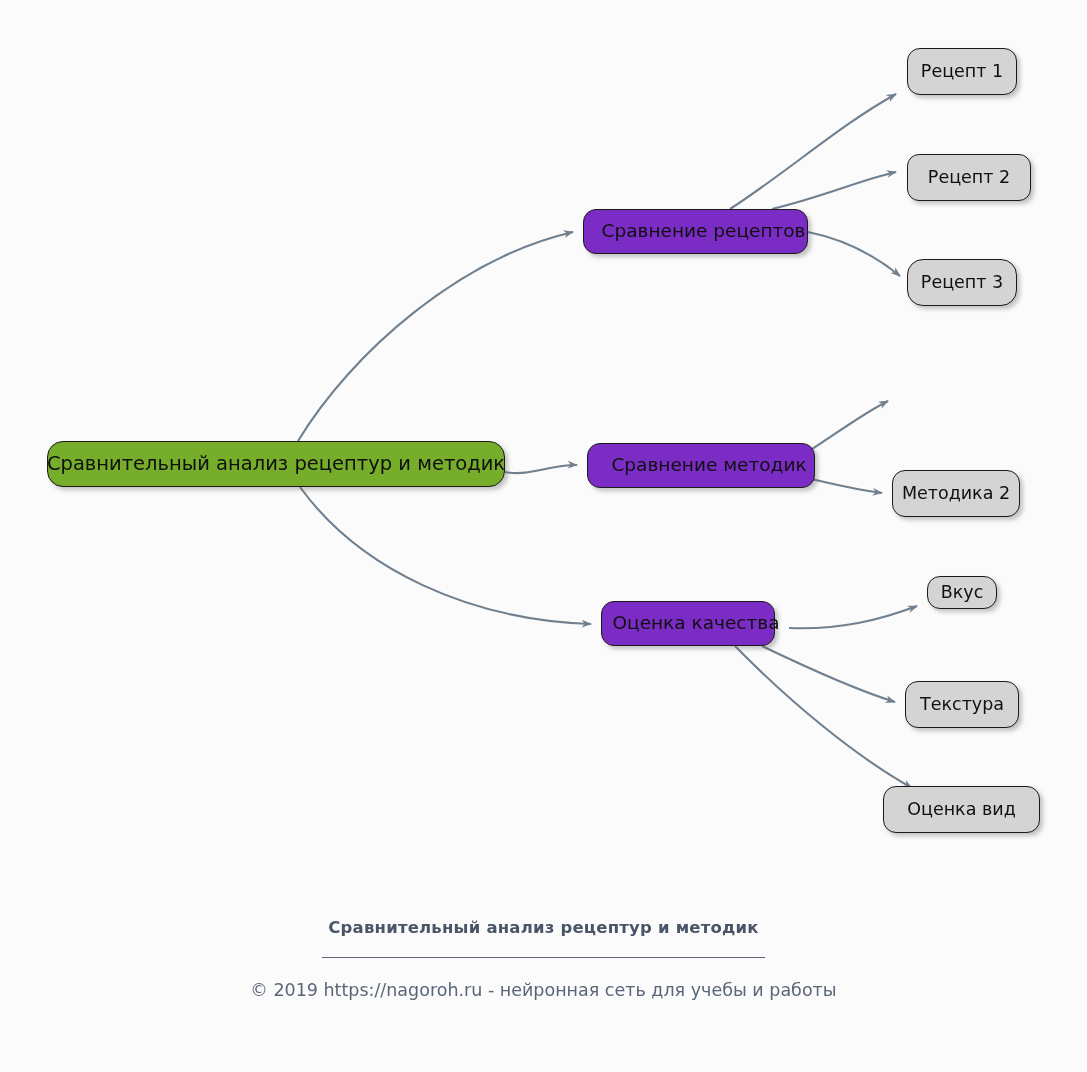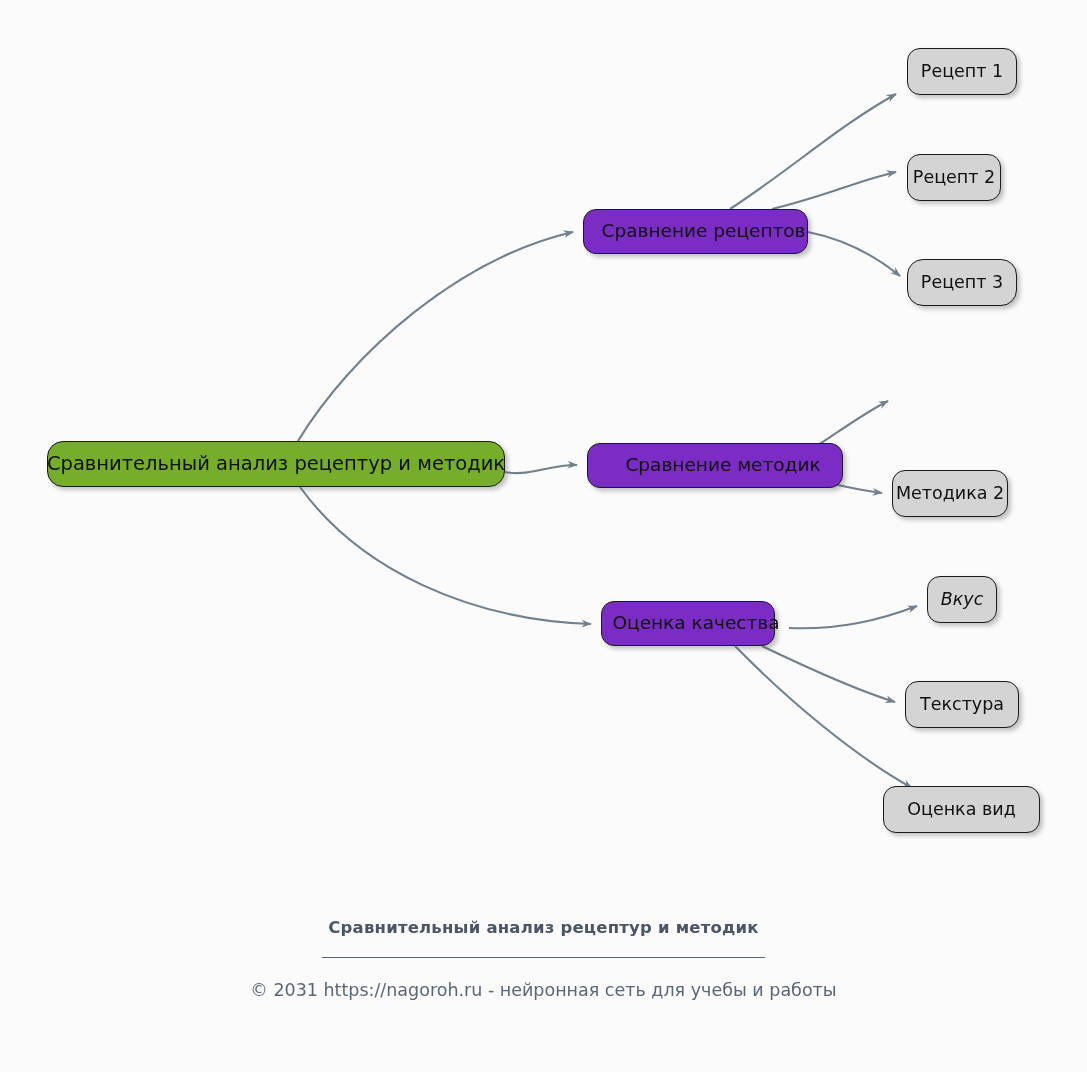"Рецепт 2" div.node { border-radius: none -> 12px; width: 94px -> 124px }
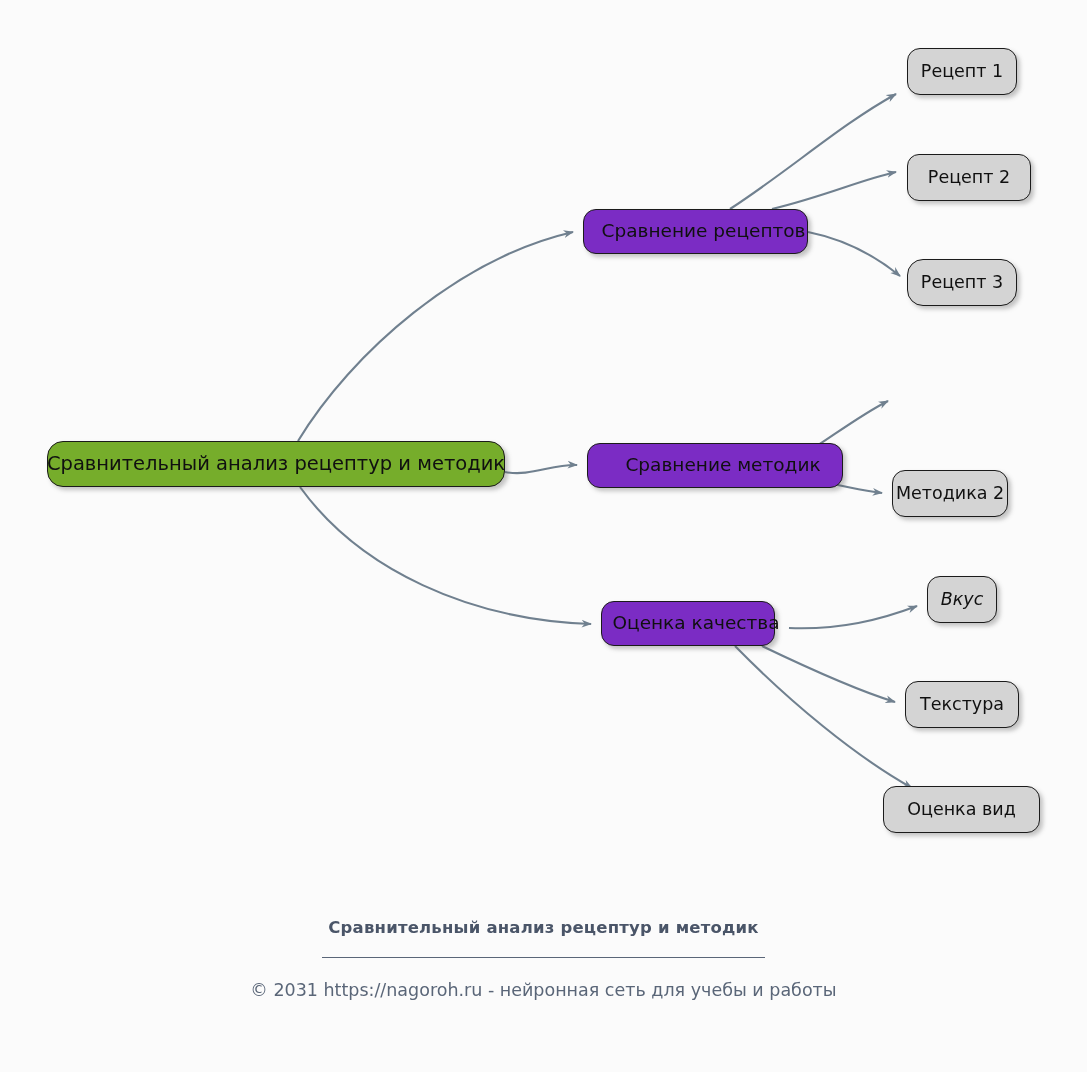"Сравнение методик" div.node { width: 256px -> 228px }
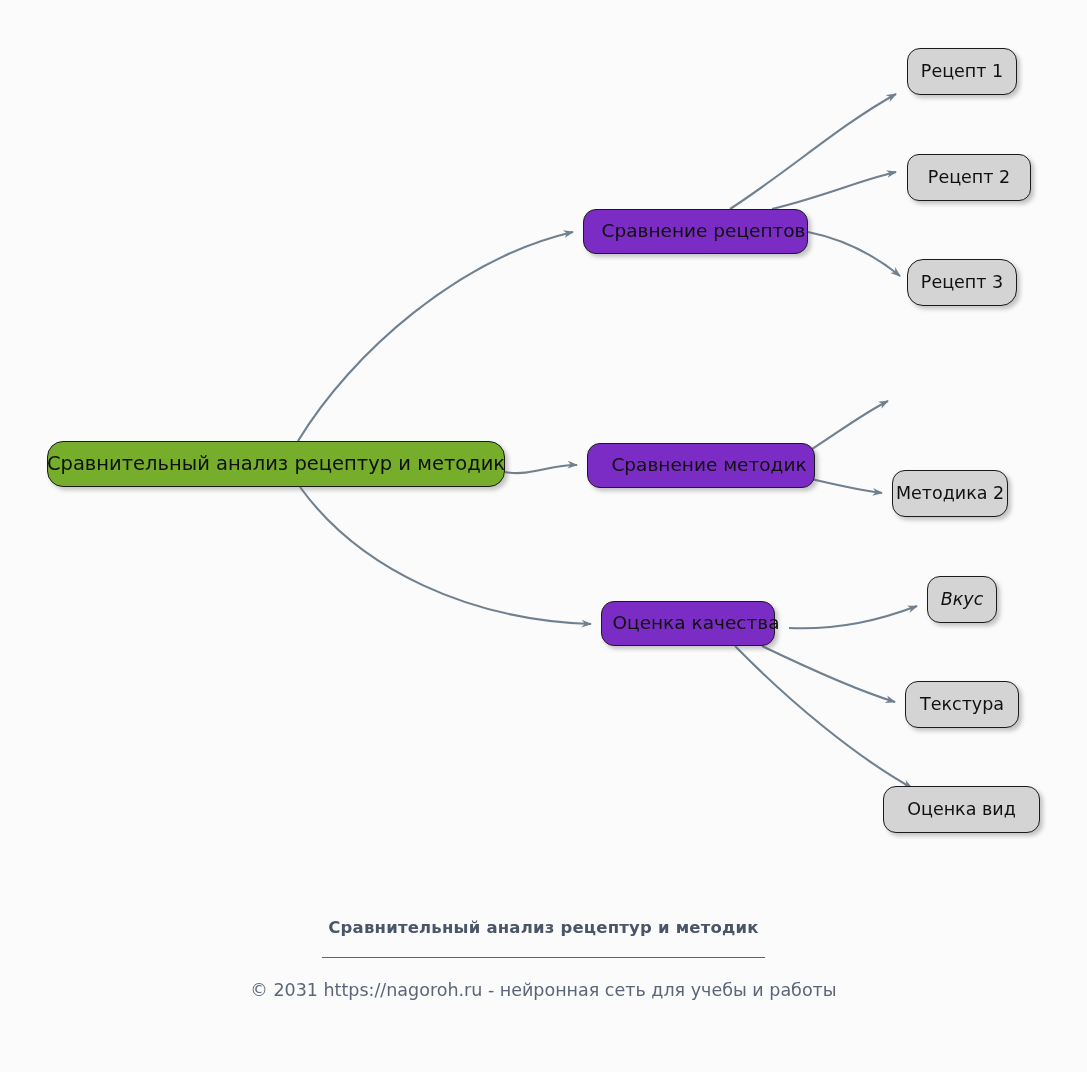"Методика 2" div.node { width: 116px -> 128px }
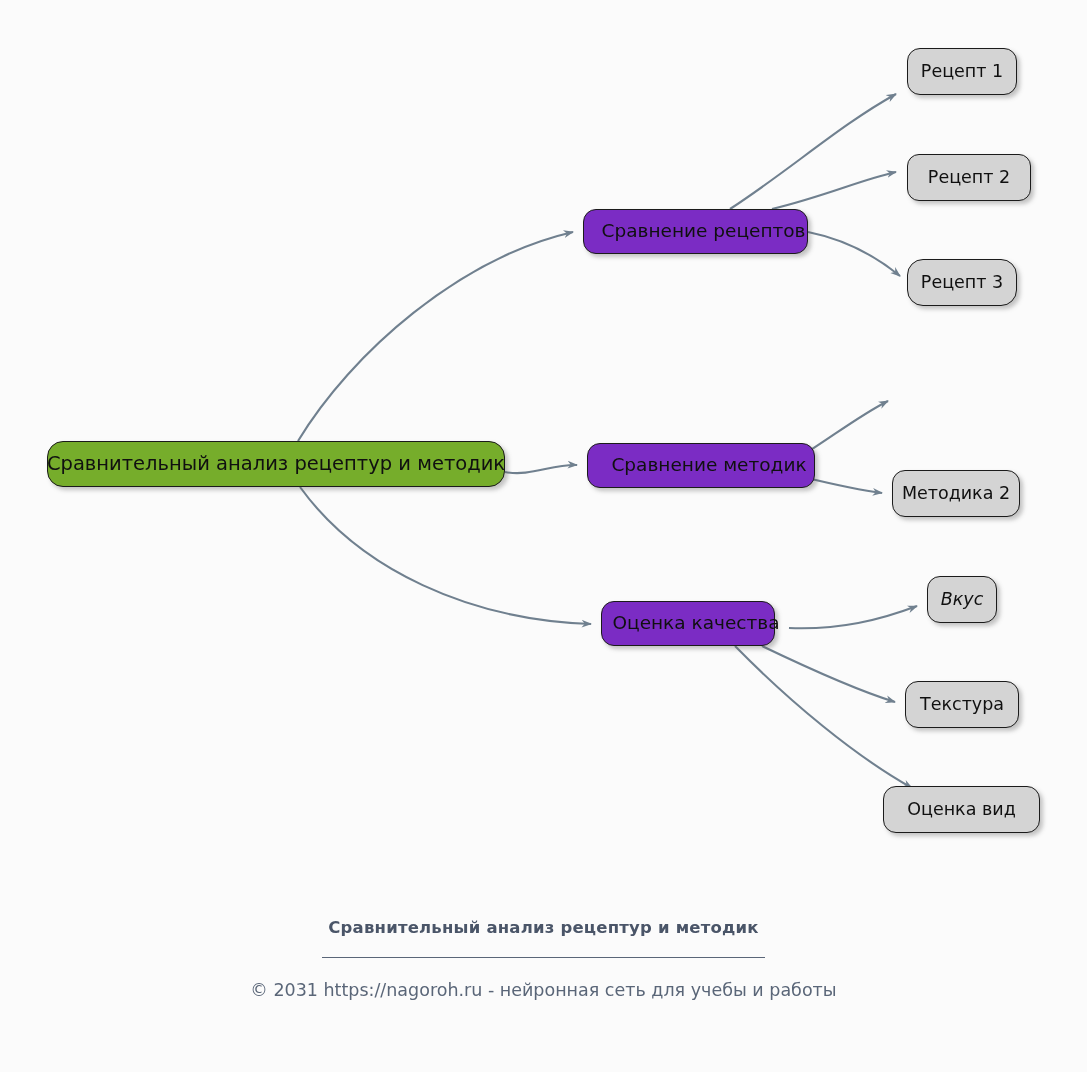"Вкус" div.node { font-style: italic -> none; height: 47px -> 33px }
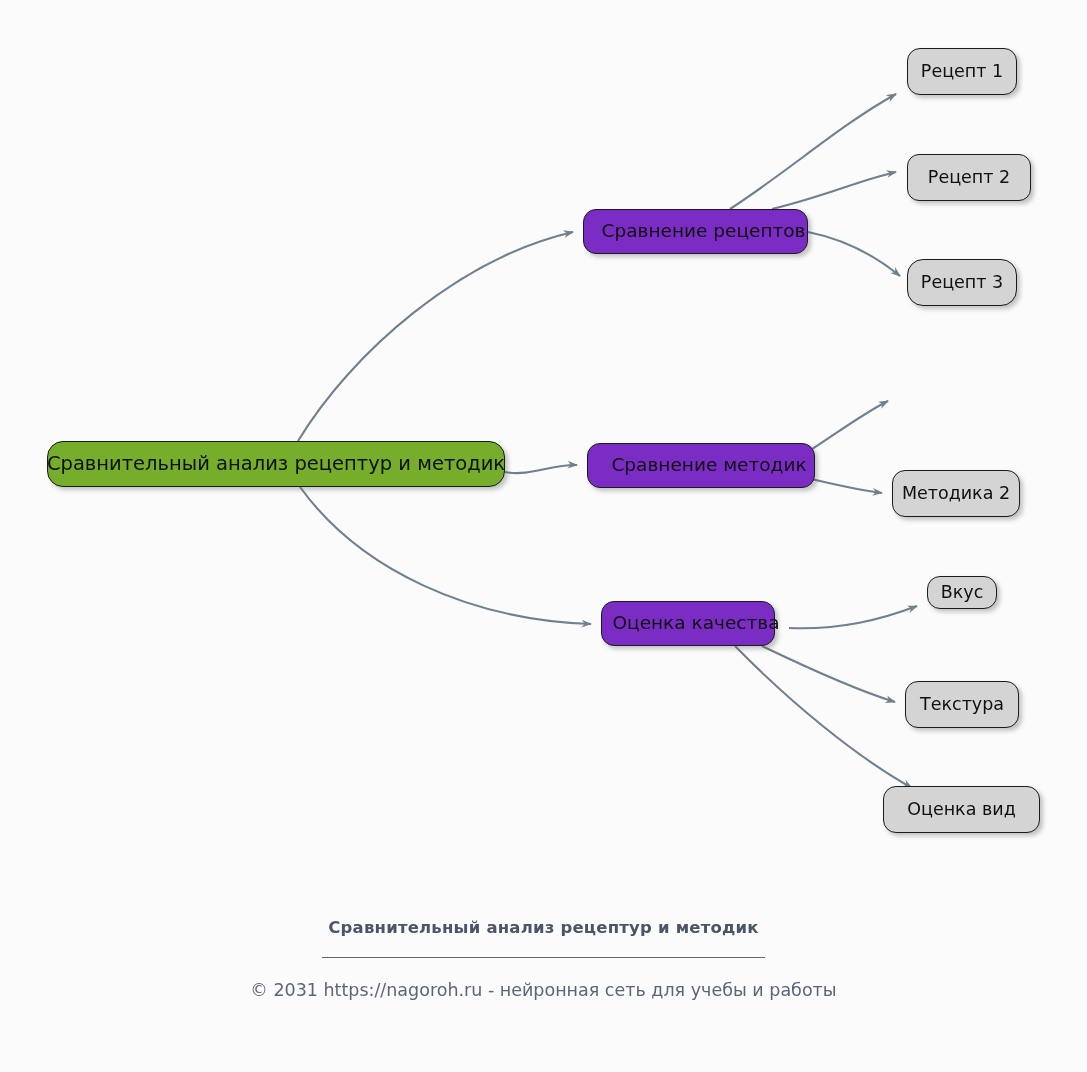"© 2031 https://nagoroh.ru - нейронная" div { text: 2031 -> 2019 }
